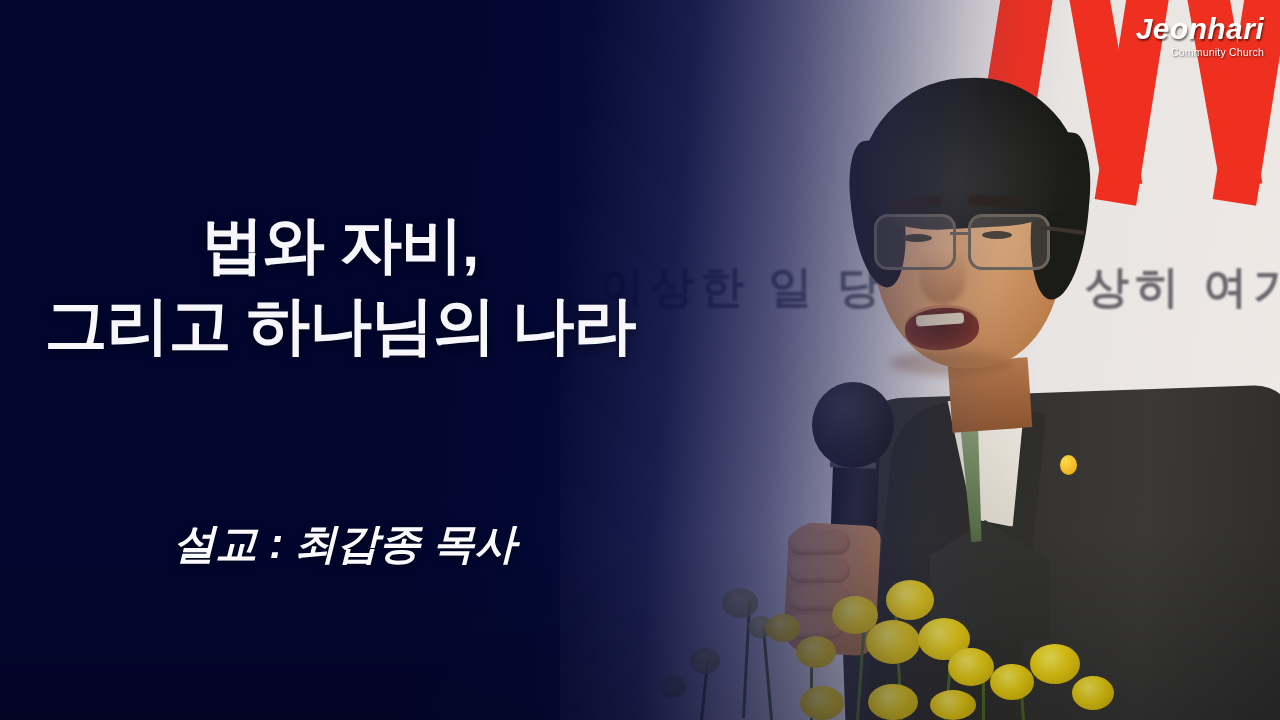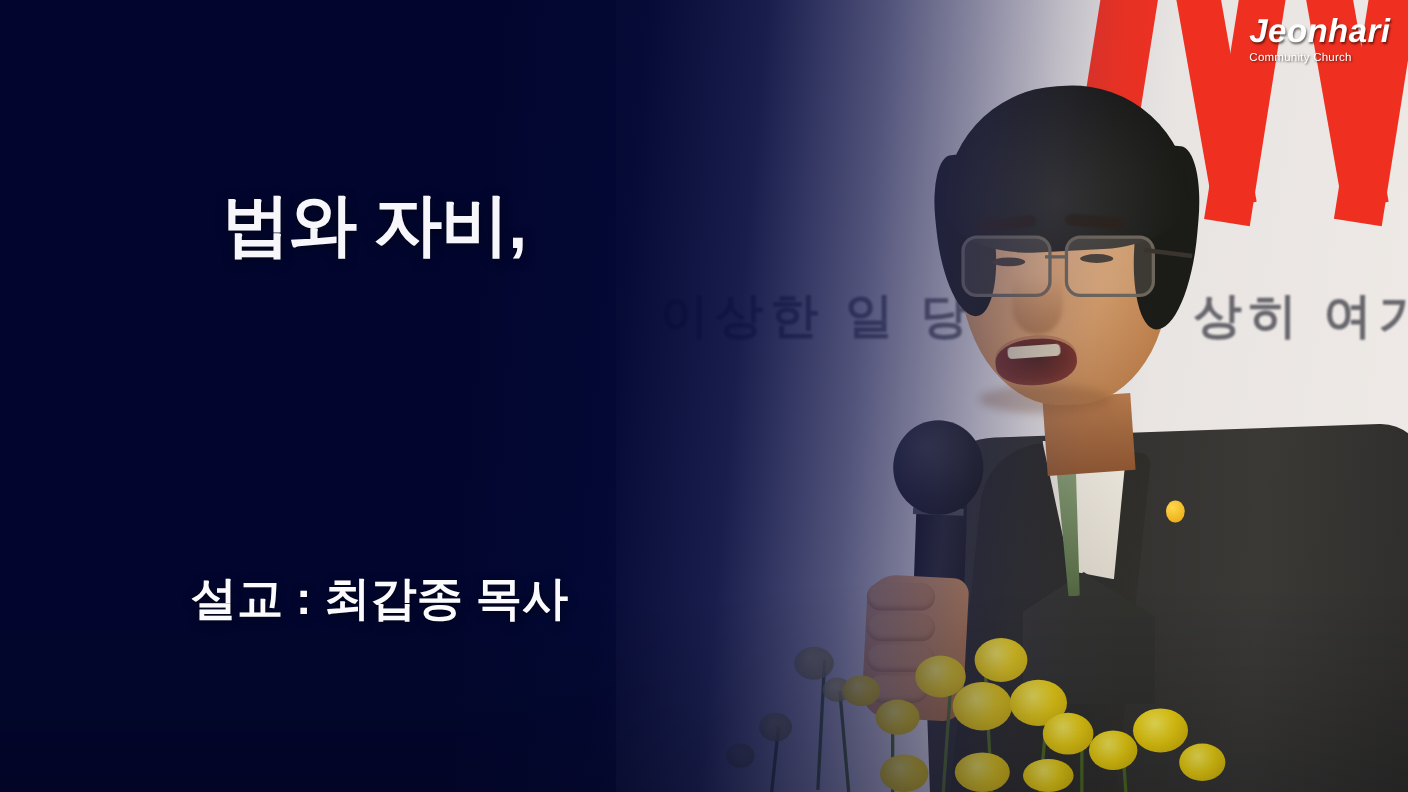"Jeonhari" #logo { text-align: none -> right }
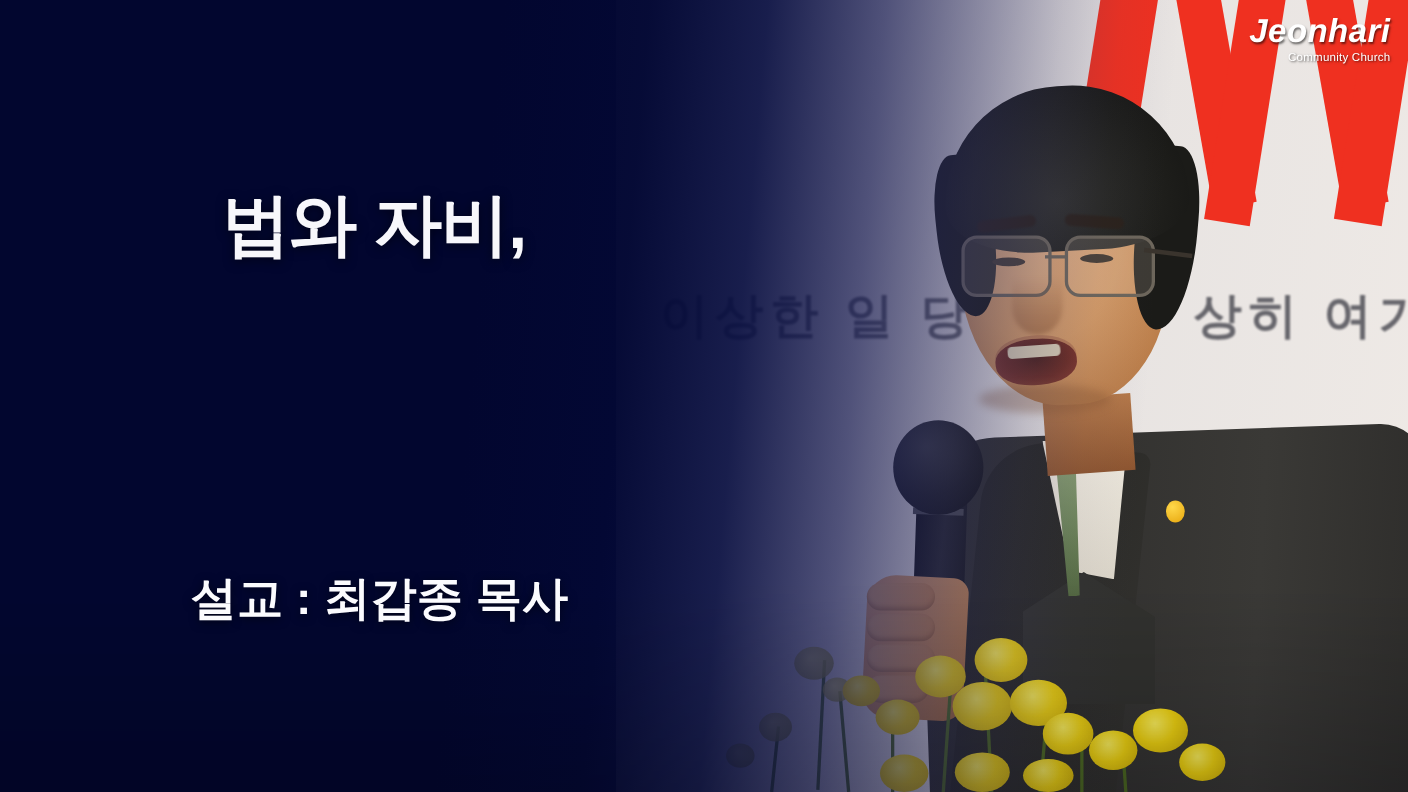"법와 자비," .title { margin-top: none -> 40px }
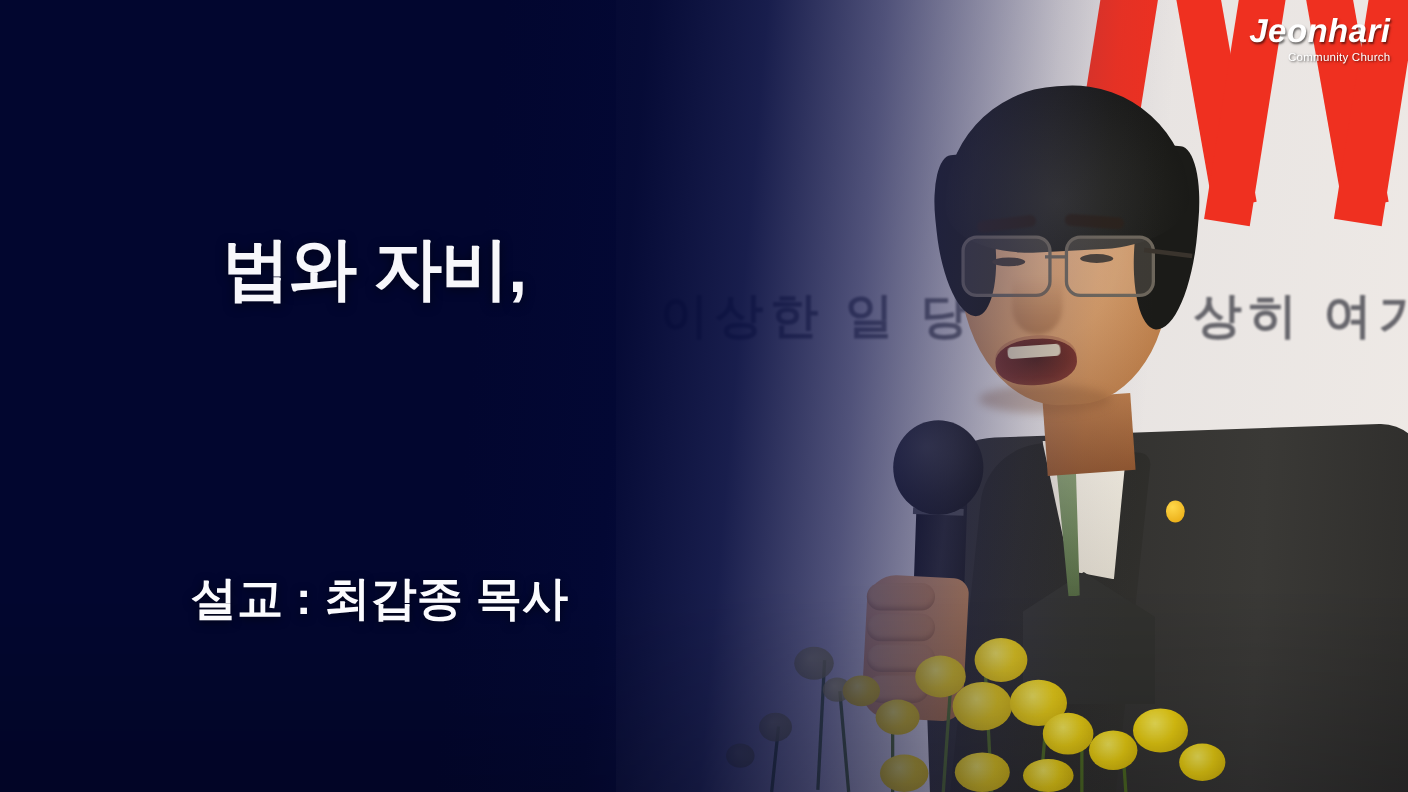"그리고 하나님의 나라" div.title { html: none -> <div>그리고 하나님의 나라</div> }
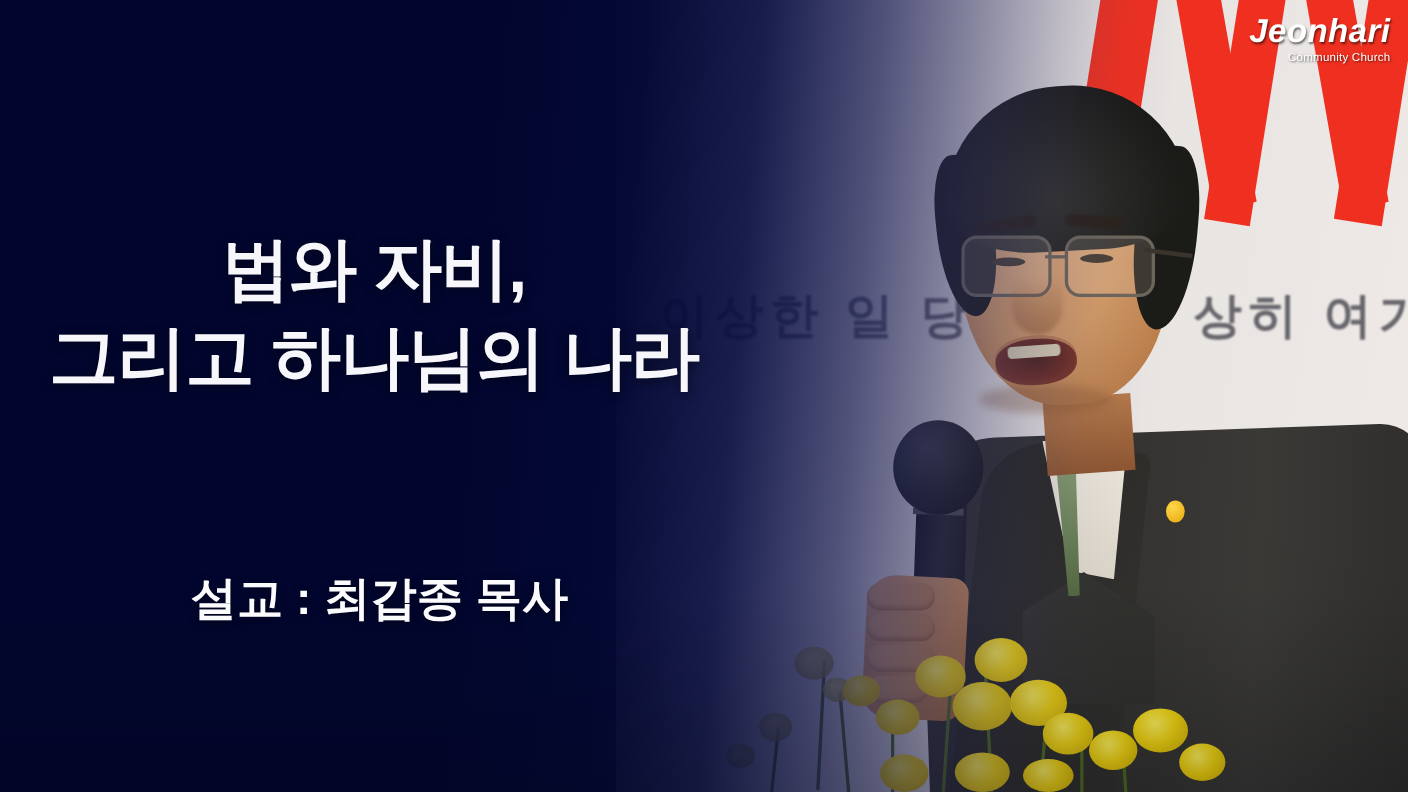"설교 : 최갑종 목사" .subtitle { font-style: none -> italic }
